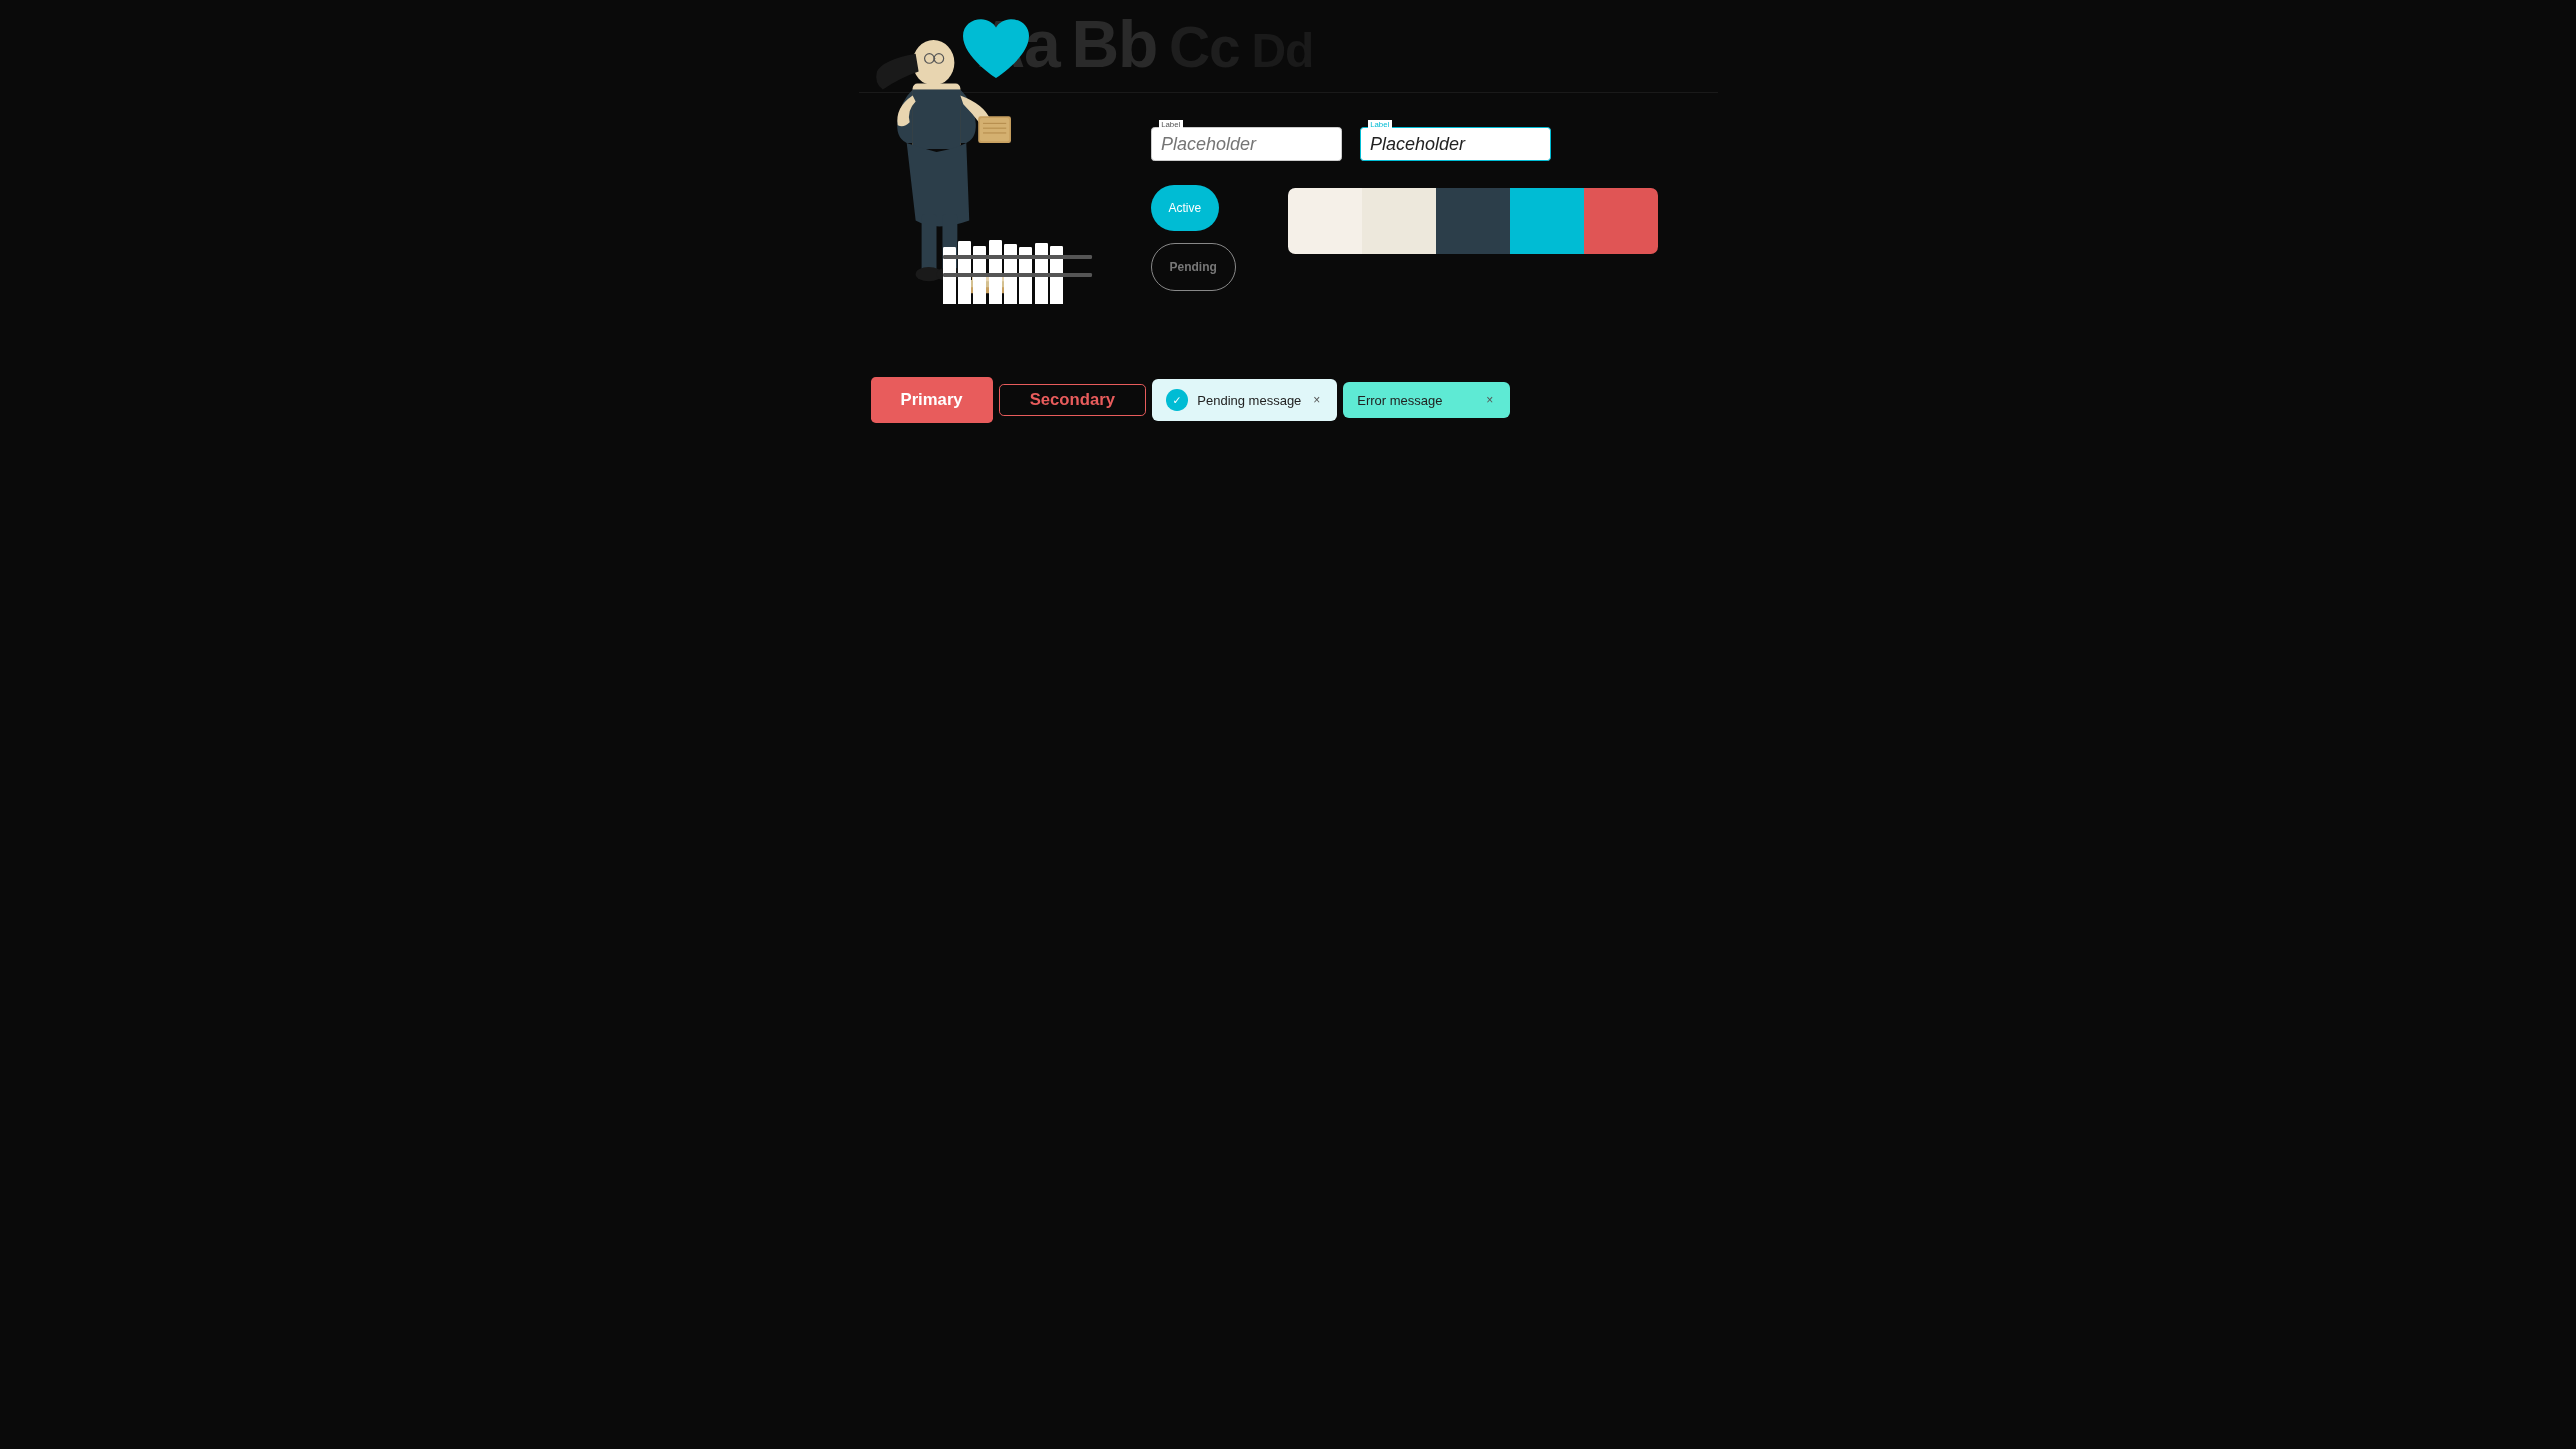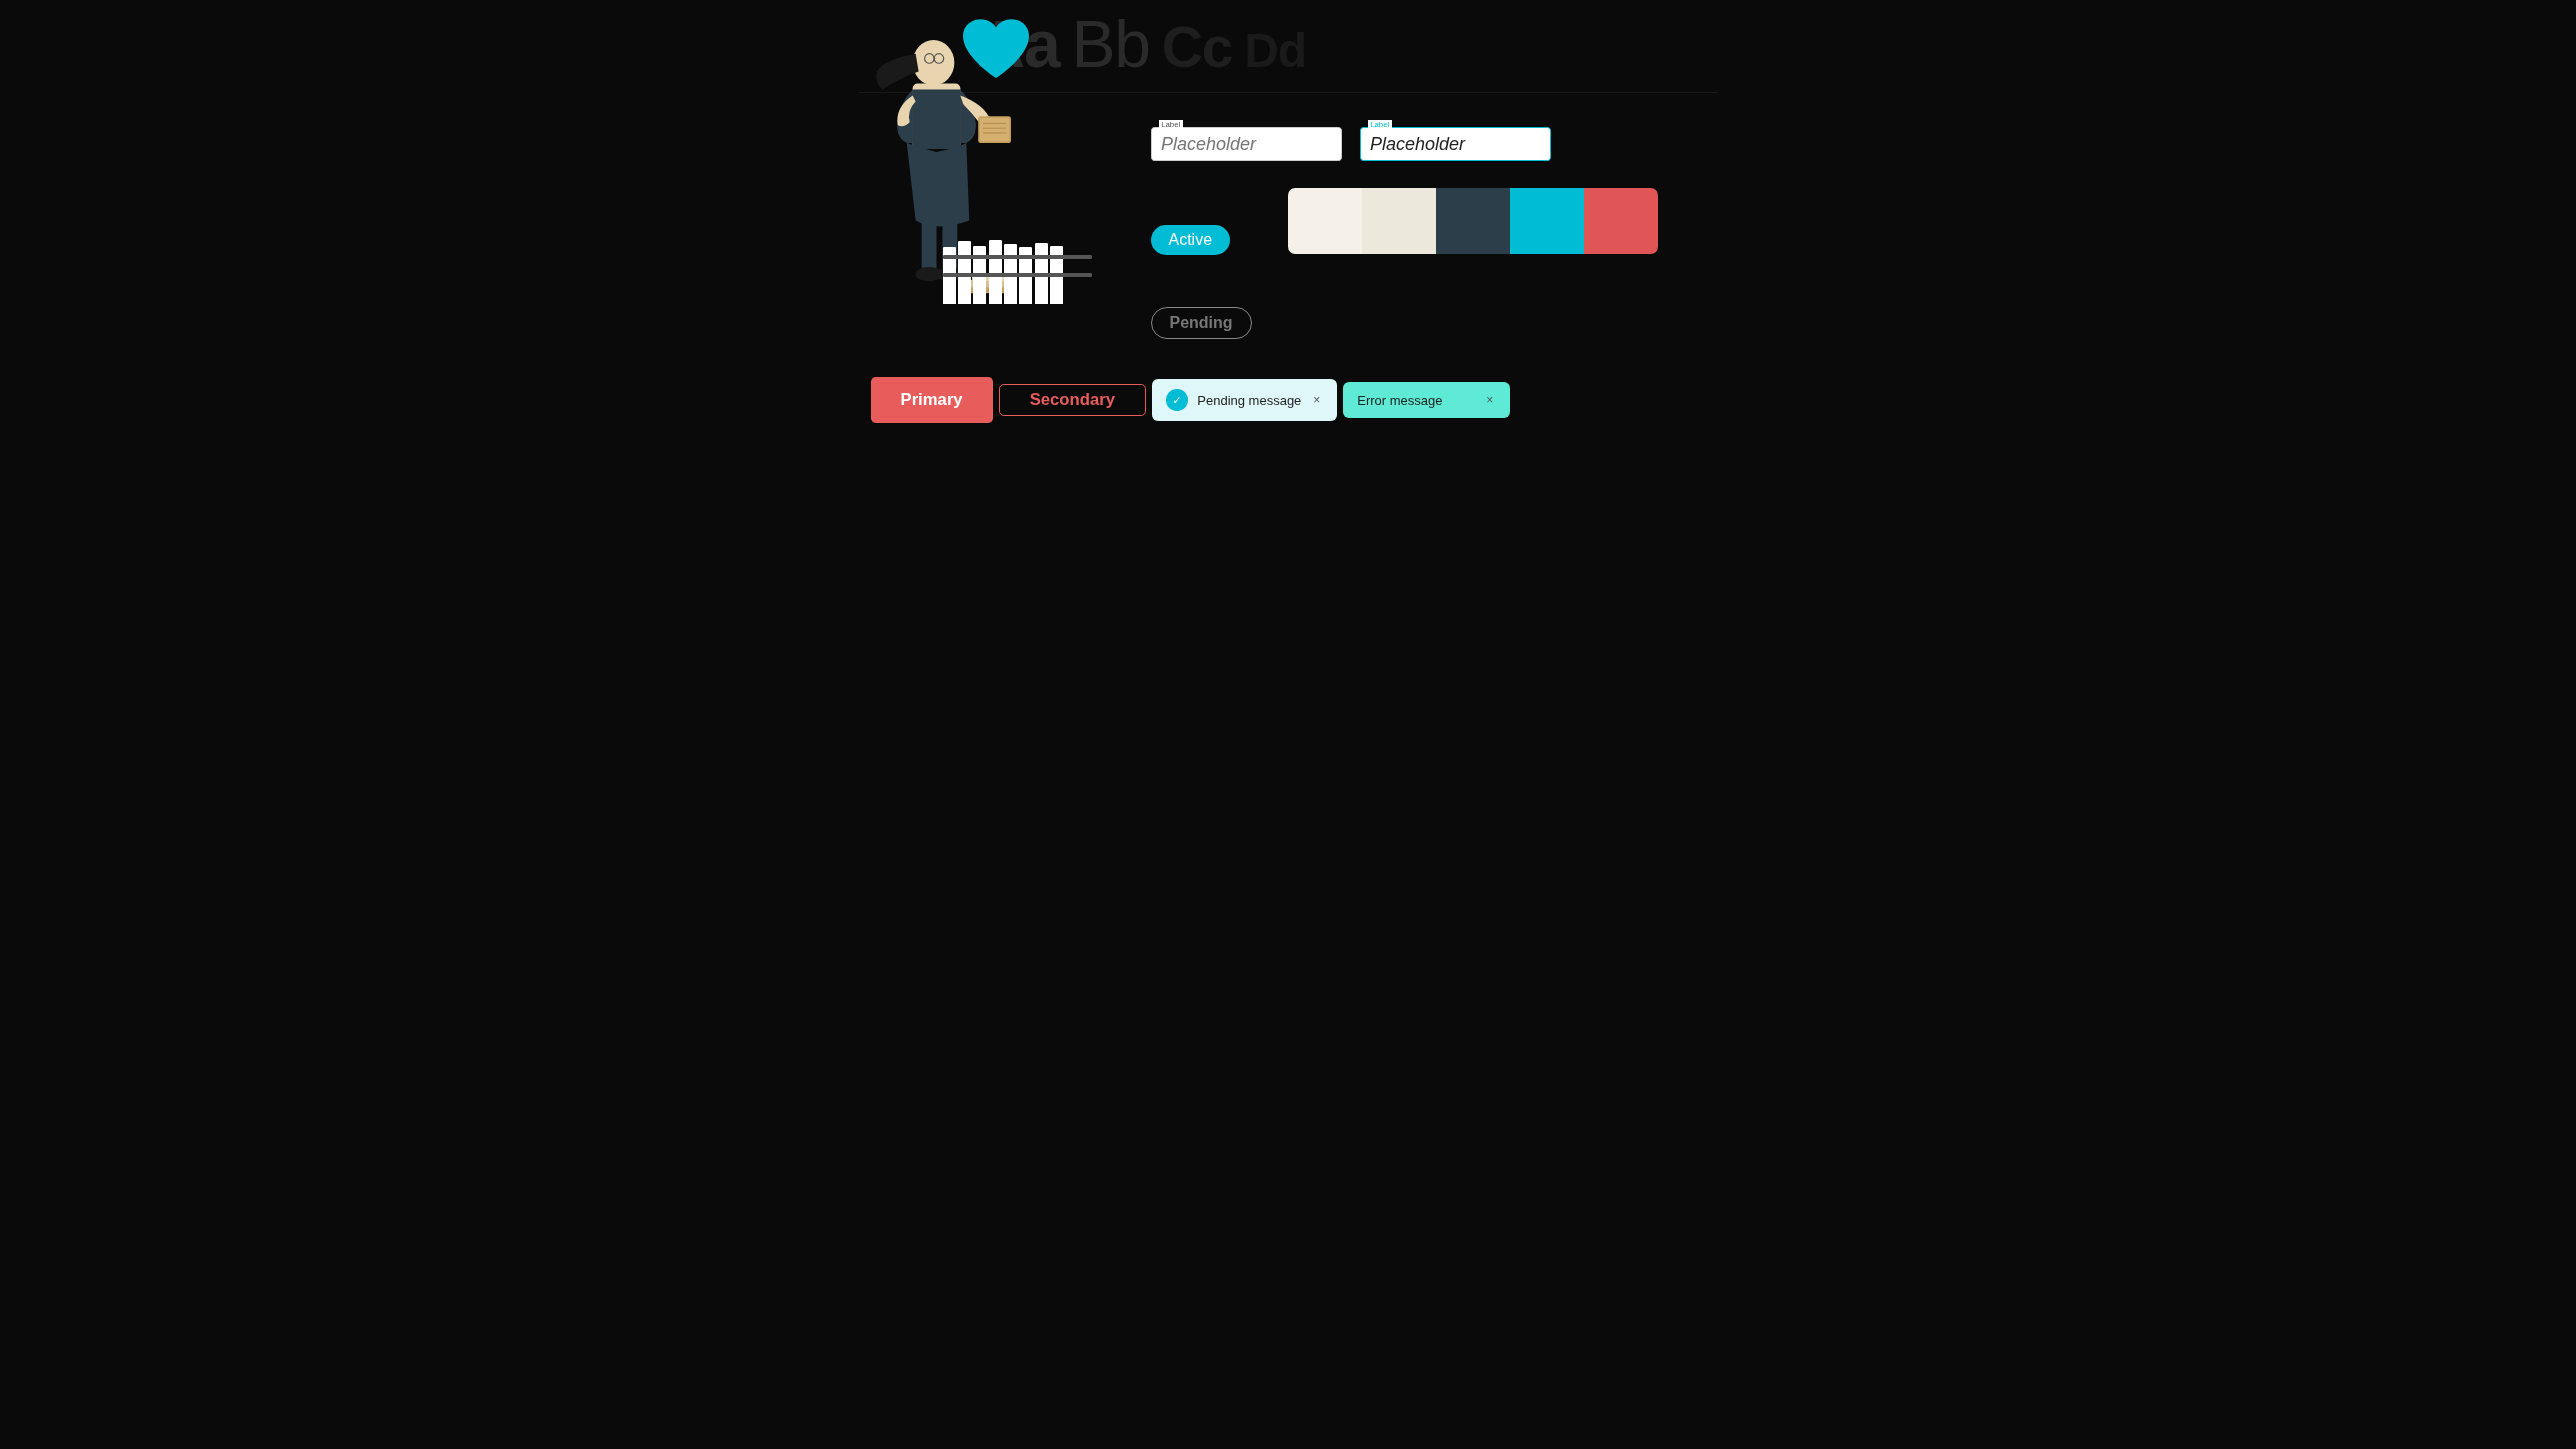"Bb" .type-bb { font-weight: 400 -> 700 }
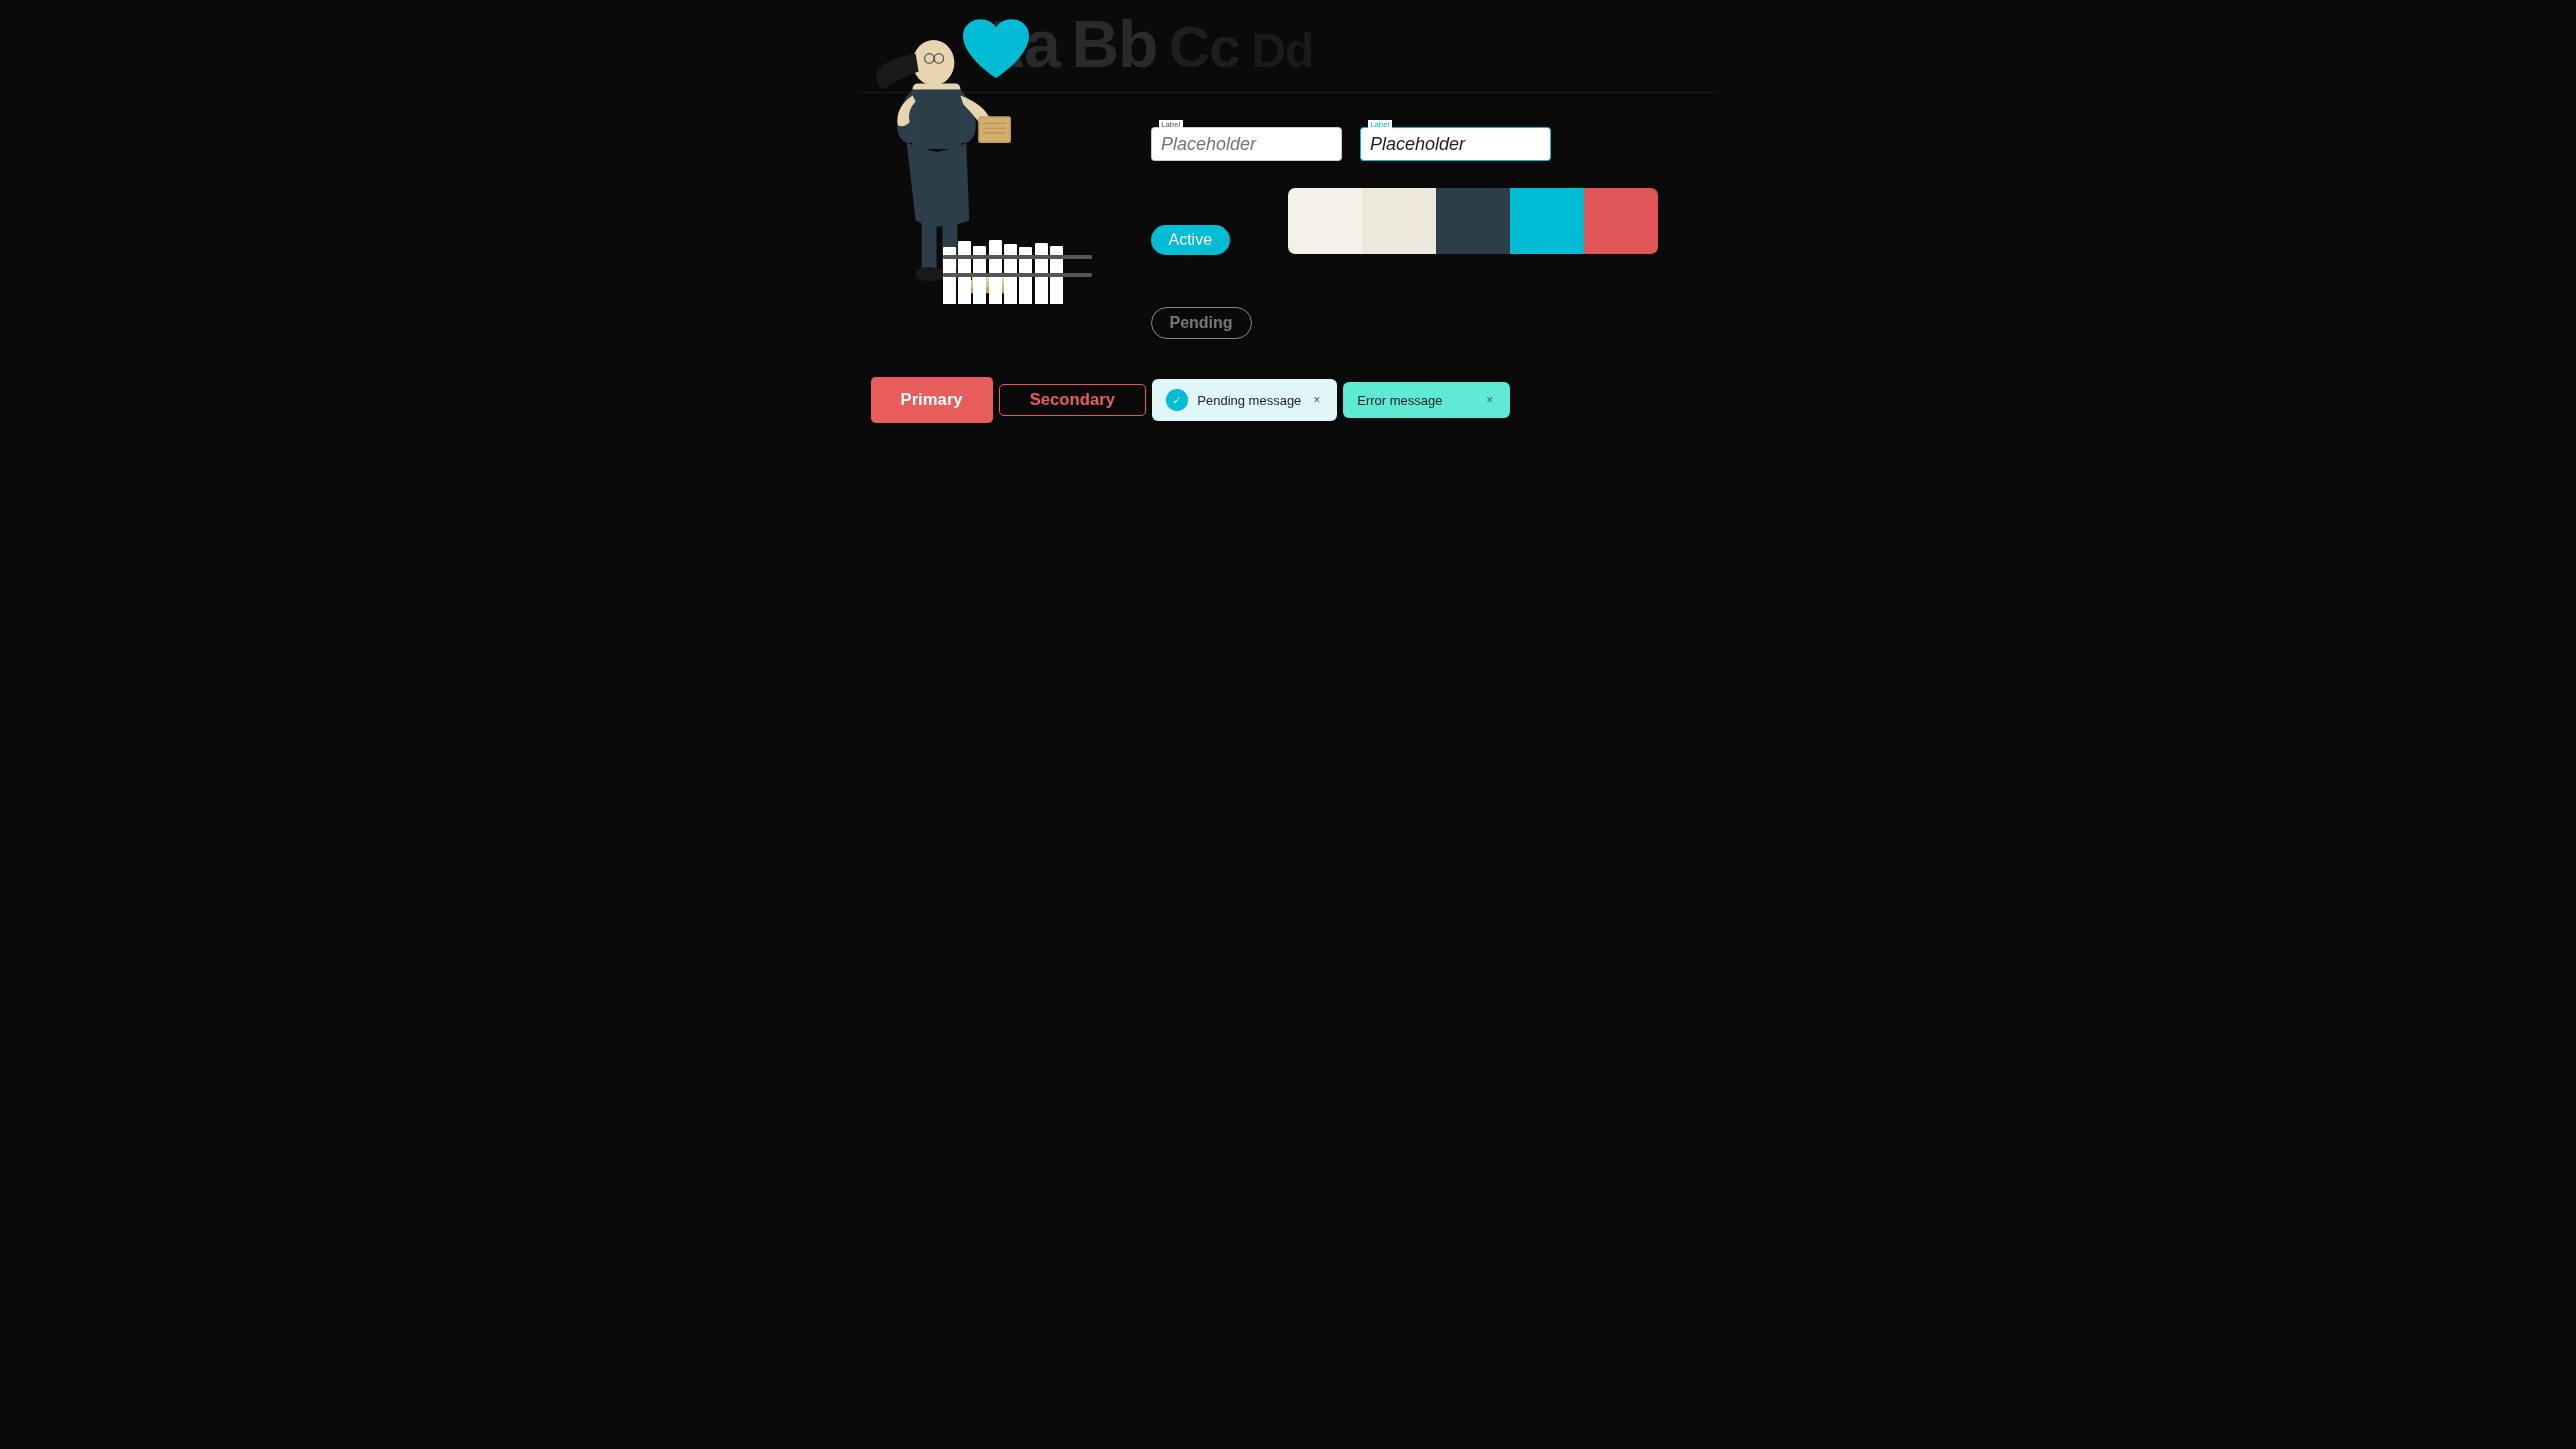"Active" .badge { font-size: 16px -> 12px; margin-top: 40px -> none; padding: 6px 18px -> 16px 18px }
